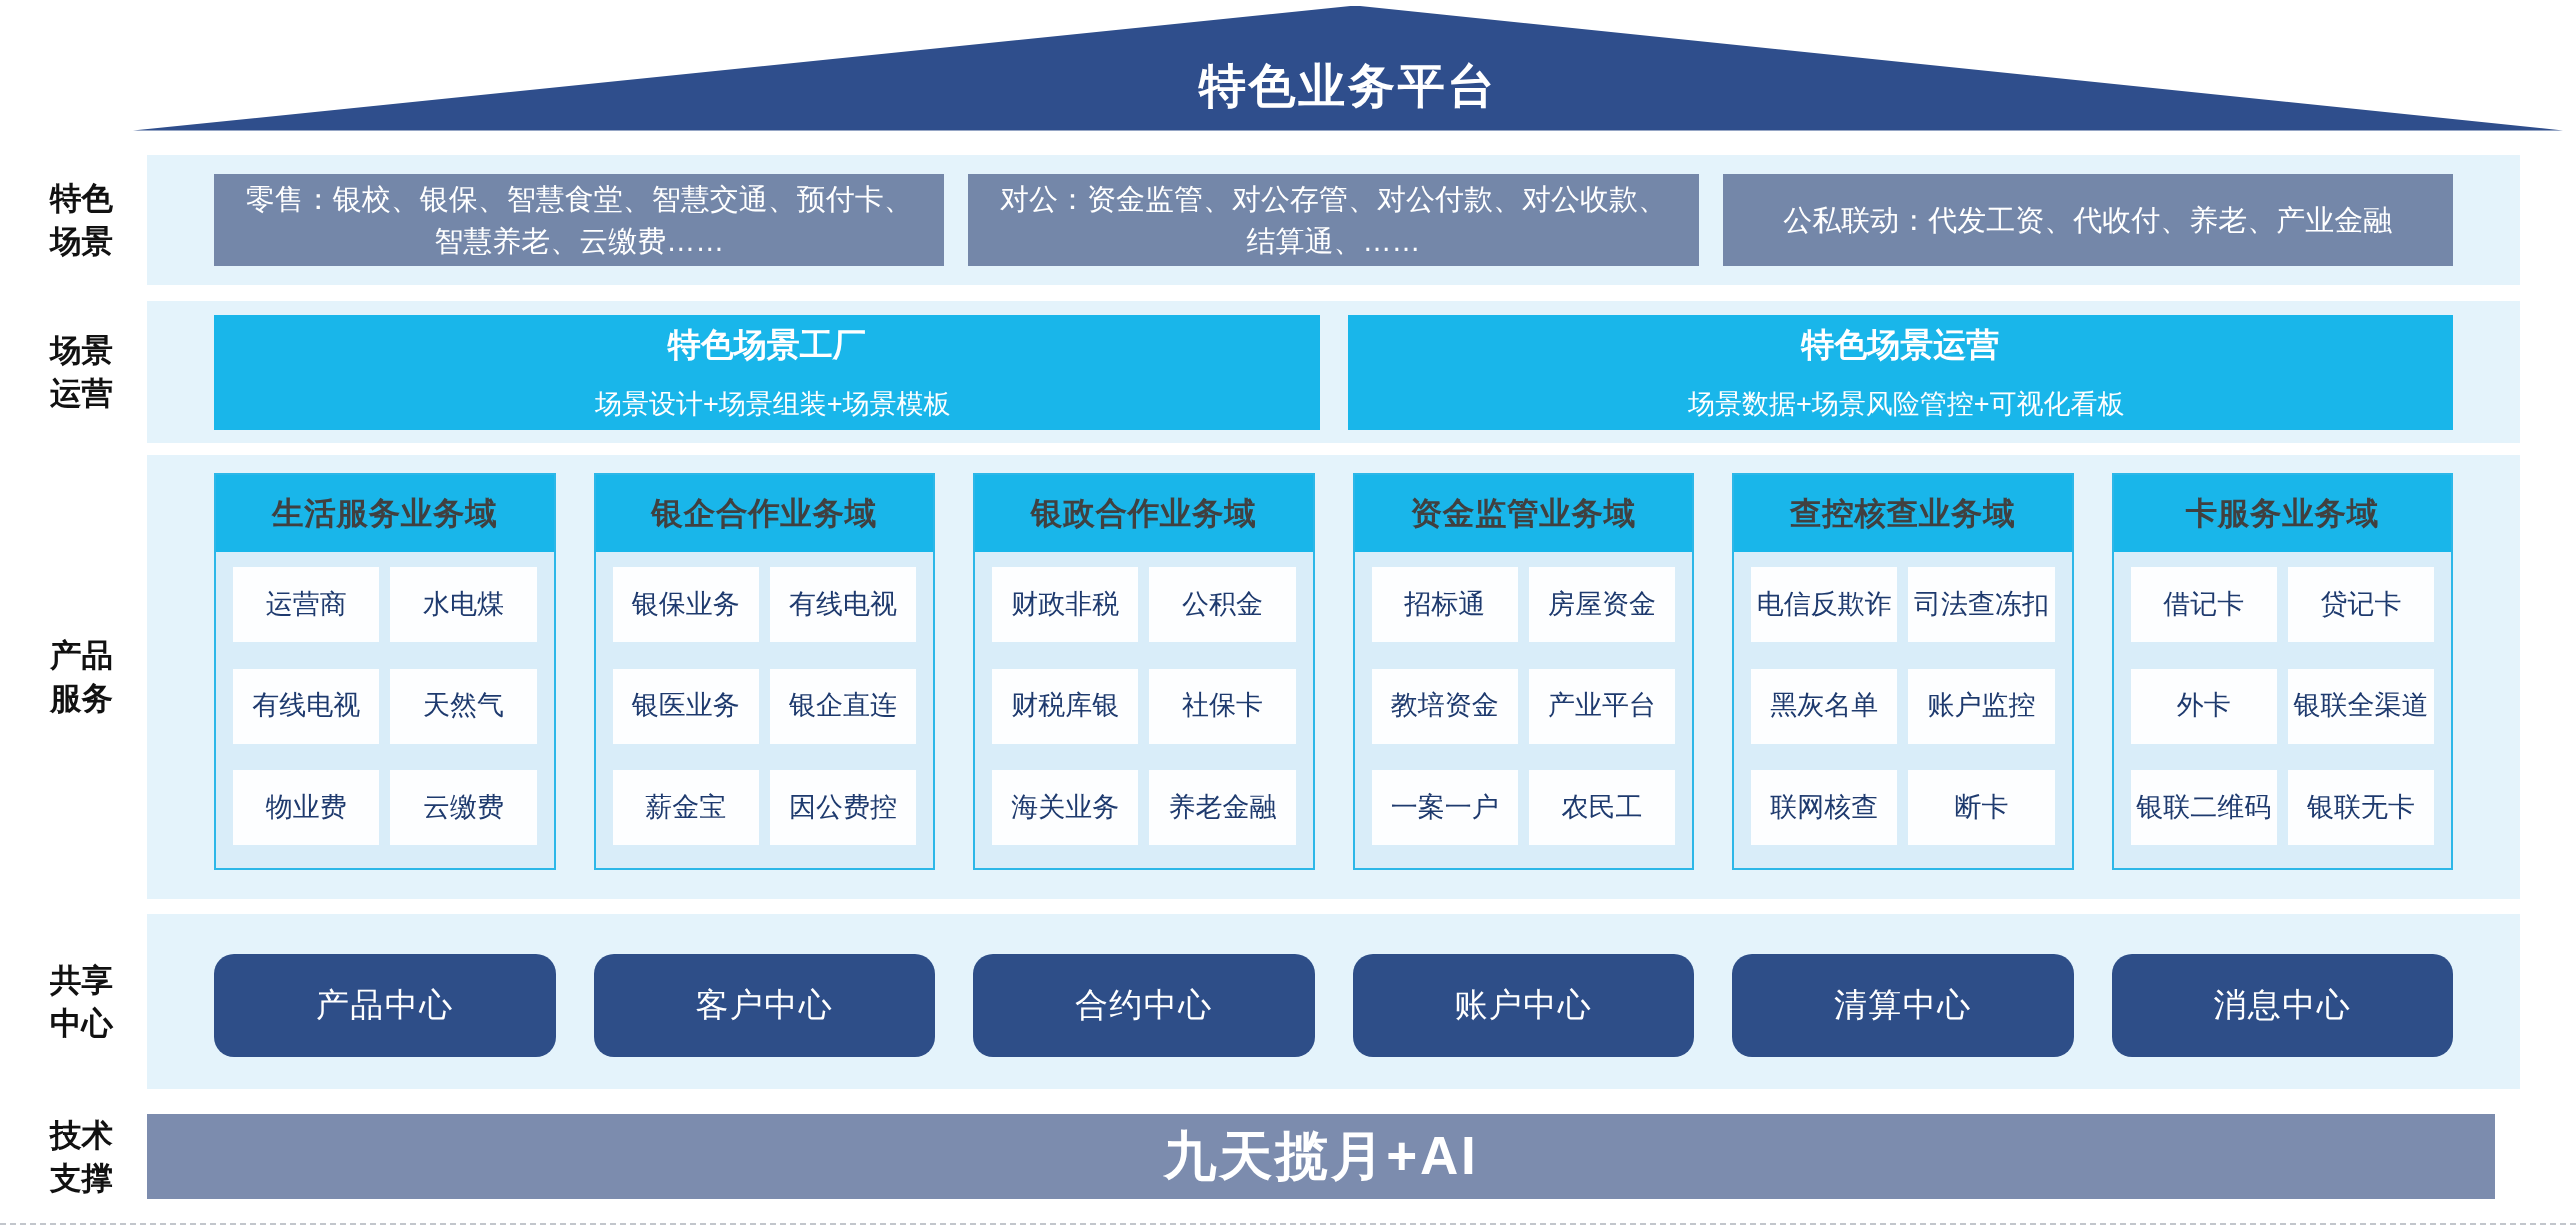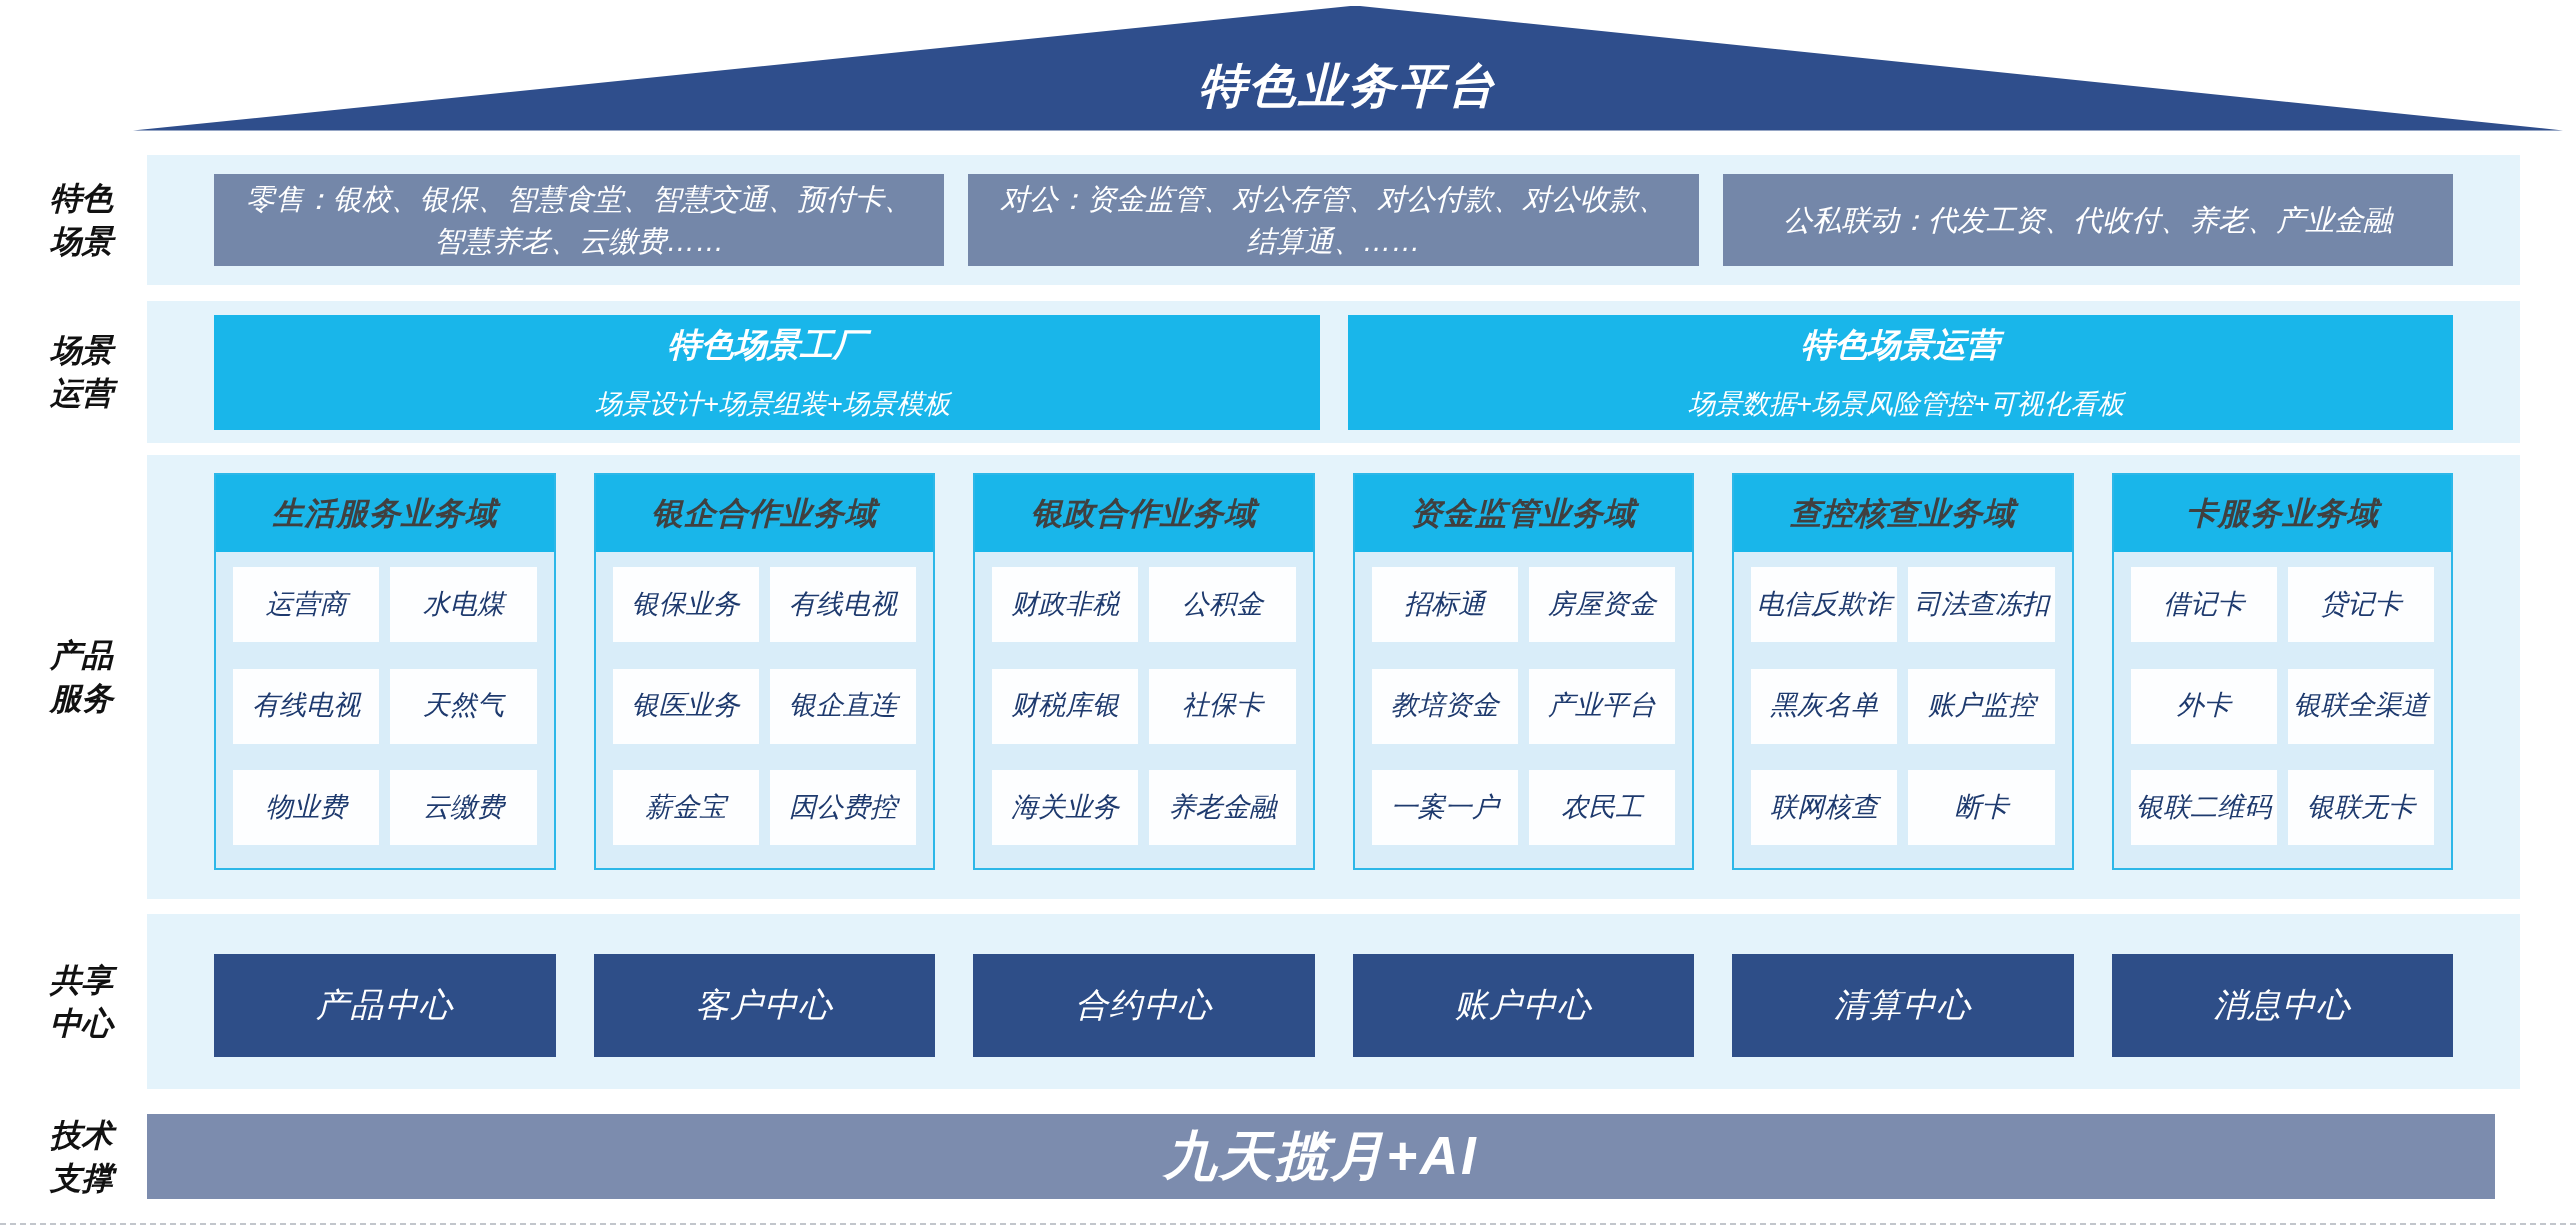"特色业务平台" #canvas { font-style: italic -> none }
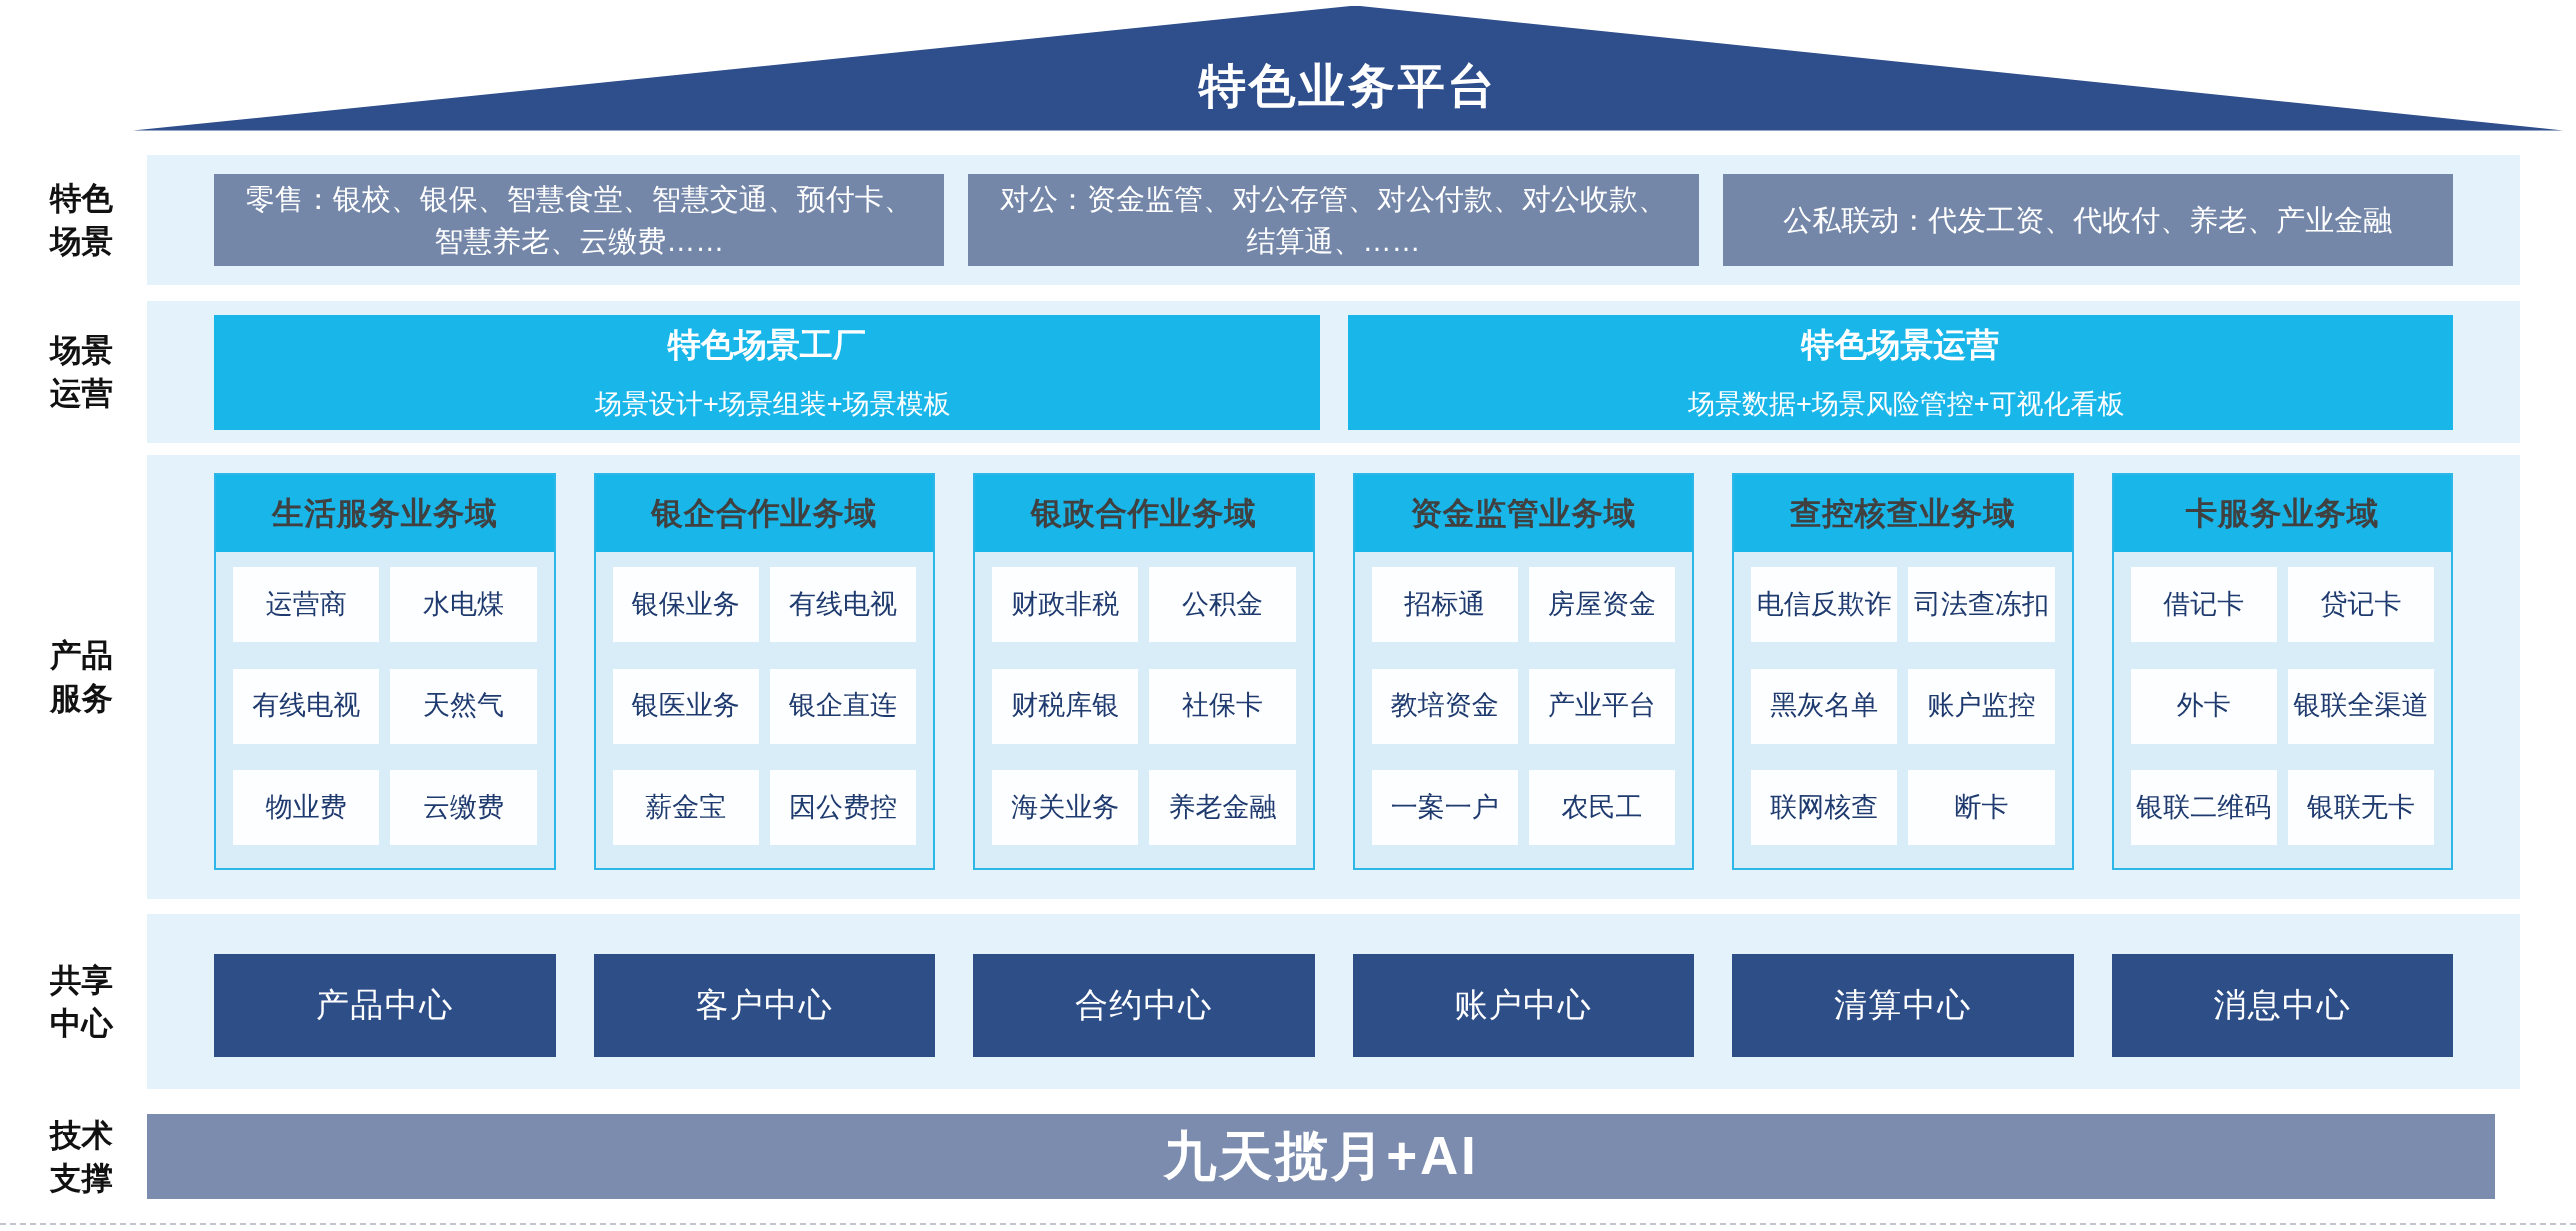"产品中心" .center-box { border-radius: none -> 20px }
